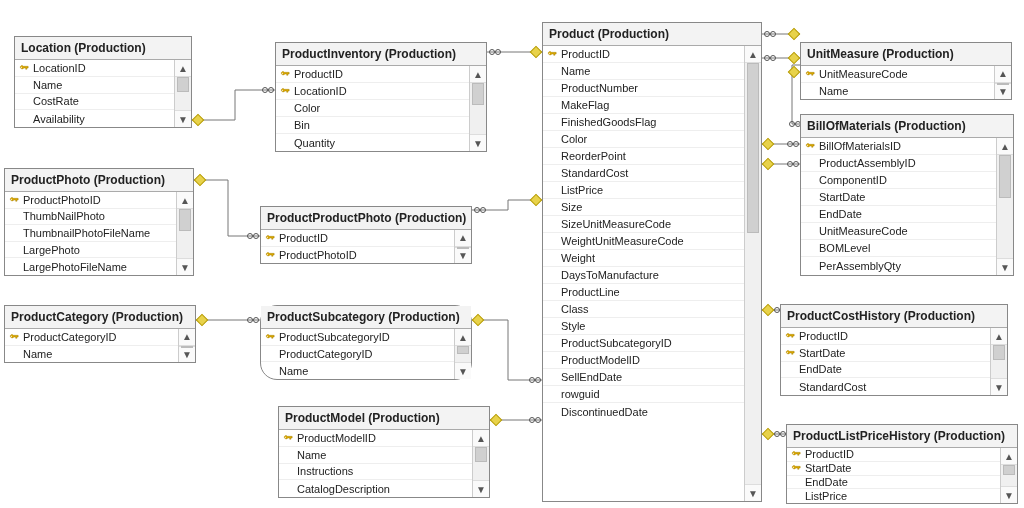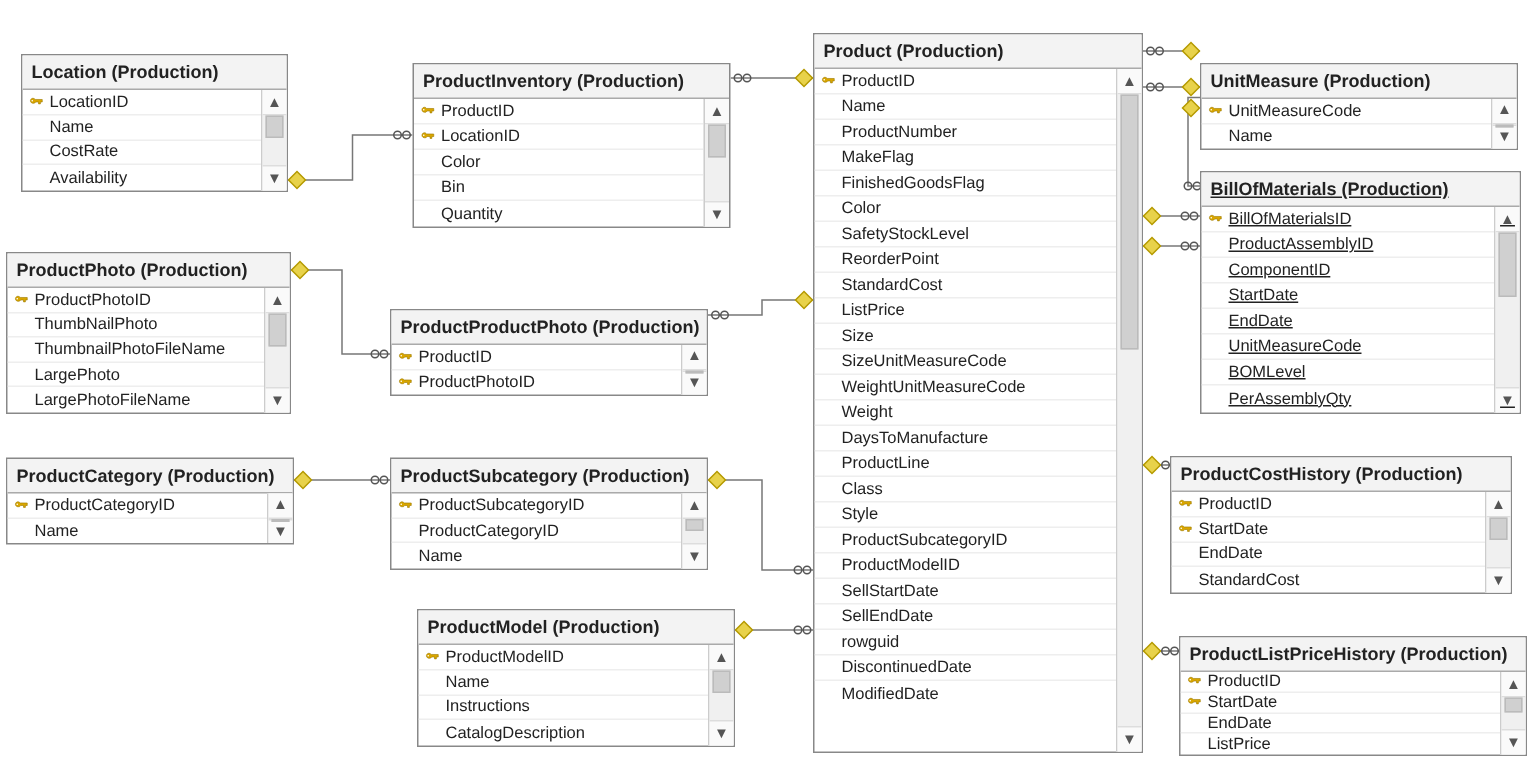"BillOfMaterials (Production)" div.tbl { text-decoration: underline -> none }
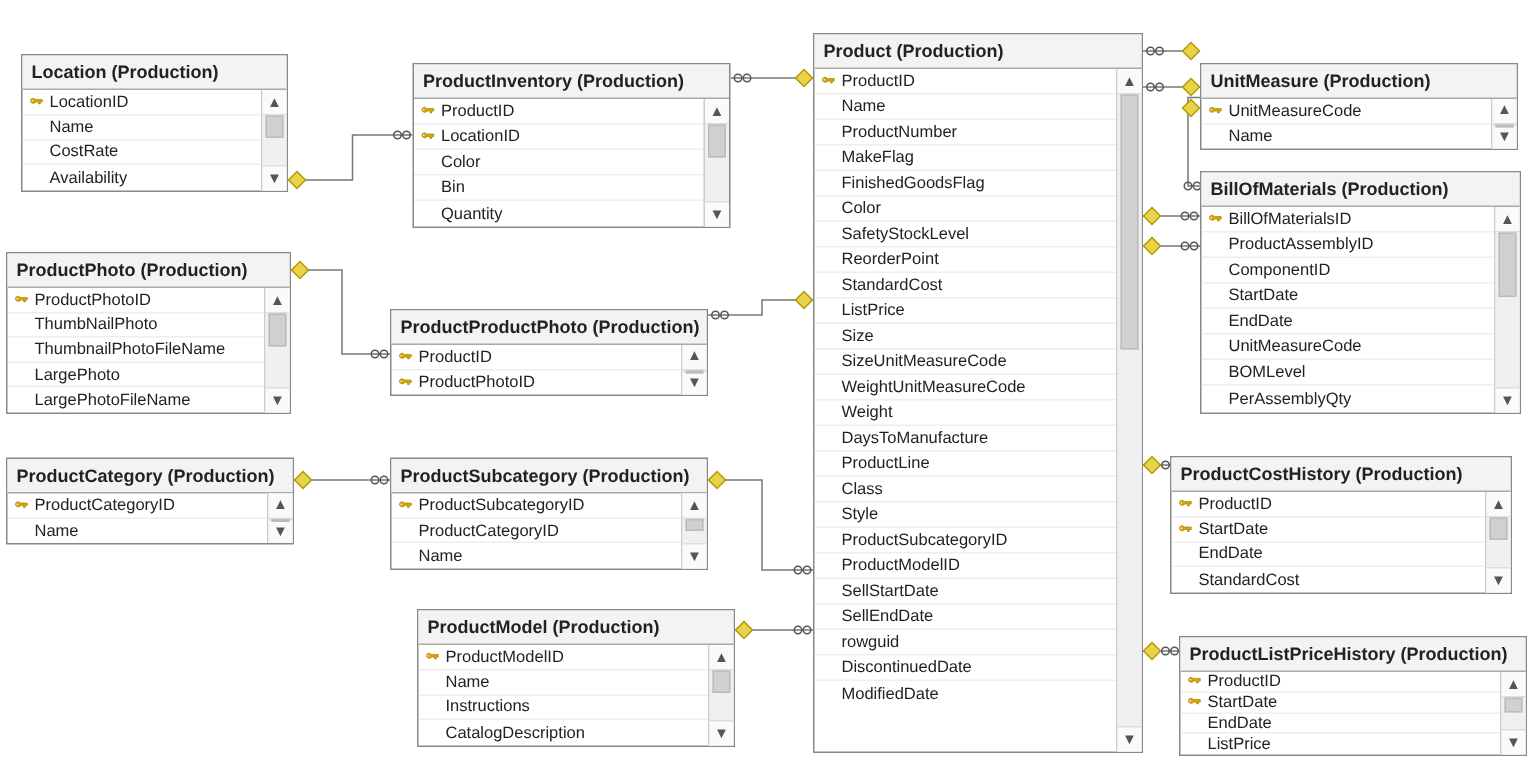"SafetyStockLevel" div.row { html: <div> <span></span> <span>SafetyStockLevel</span> </div> -> none }
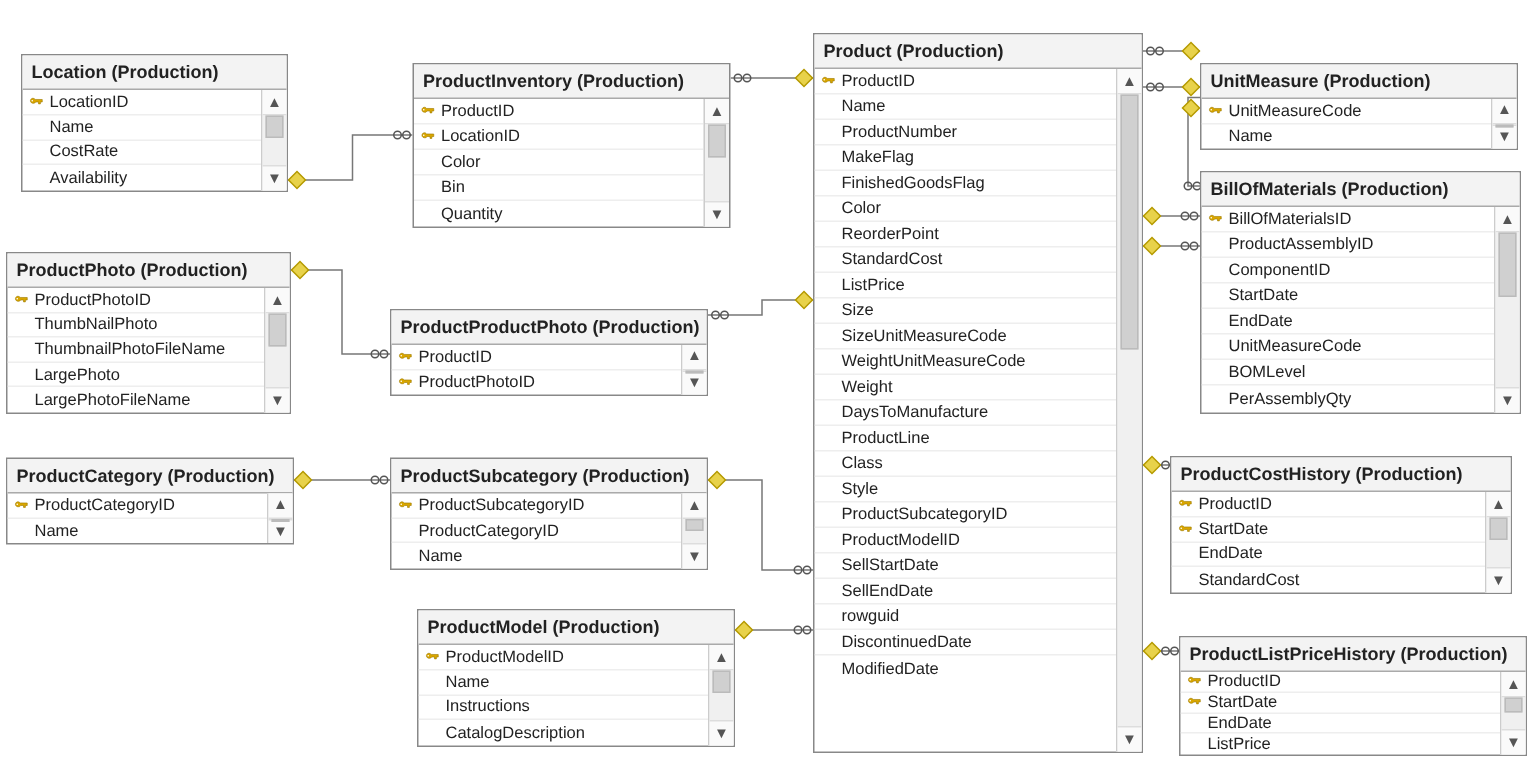"ProductSubcategory (Production)" div.tbl { border-radius: none -> 17px }
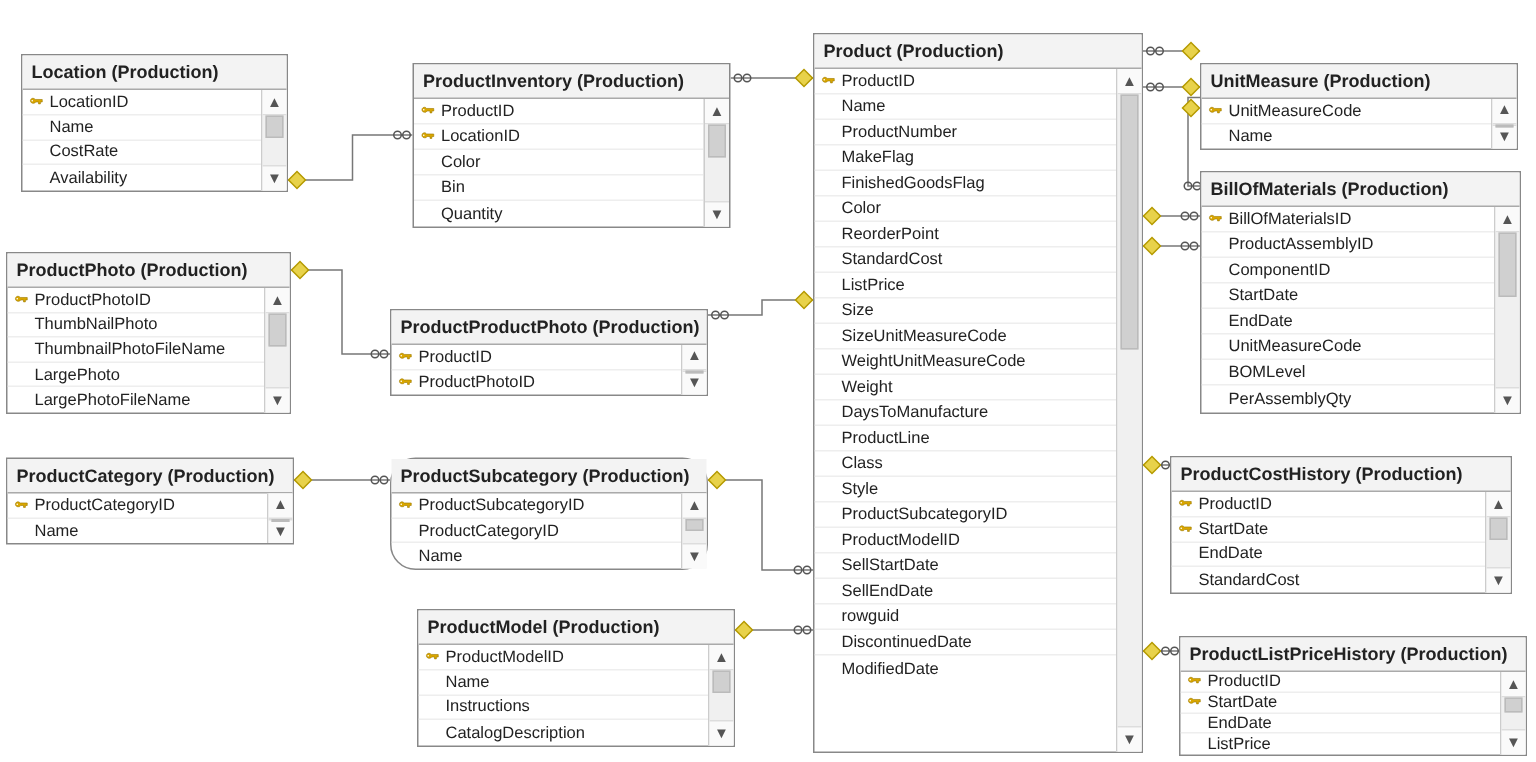"SellStartDate" div.row { html: <div> <span></span> <span>SellStartDate</span> </div> -> none }
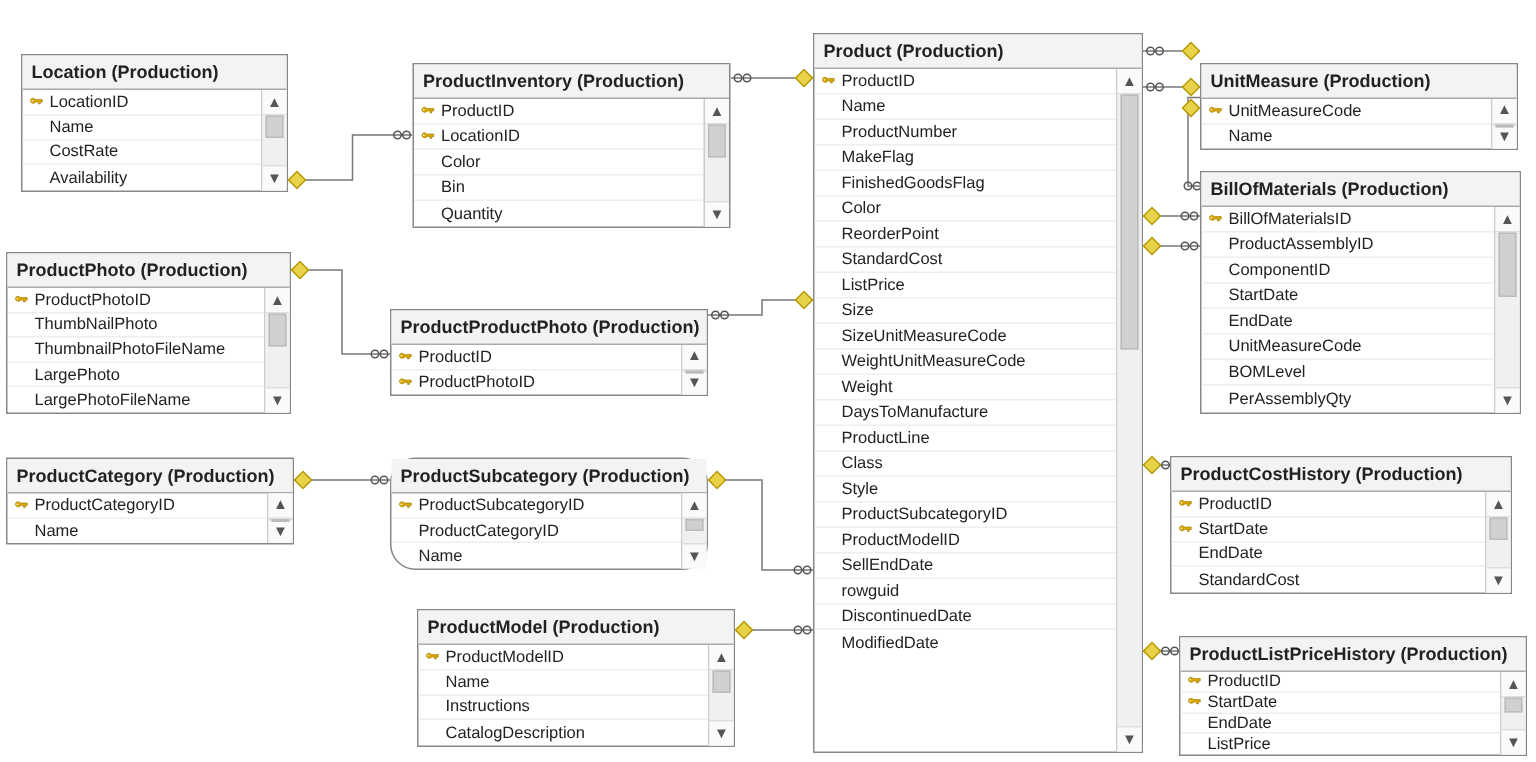"ModifiedDate" div.row { html: <div> <span></span> <span>ModifiedDate</span> </div> -> none }
